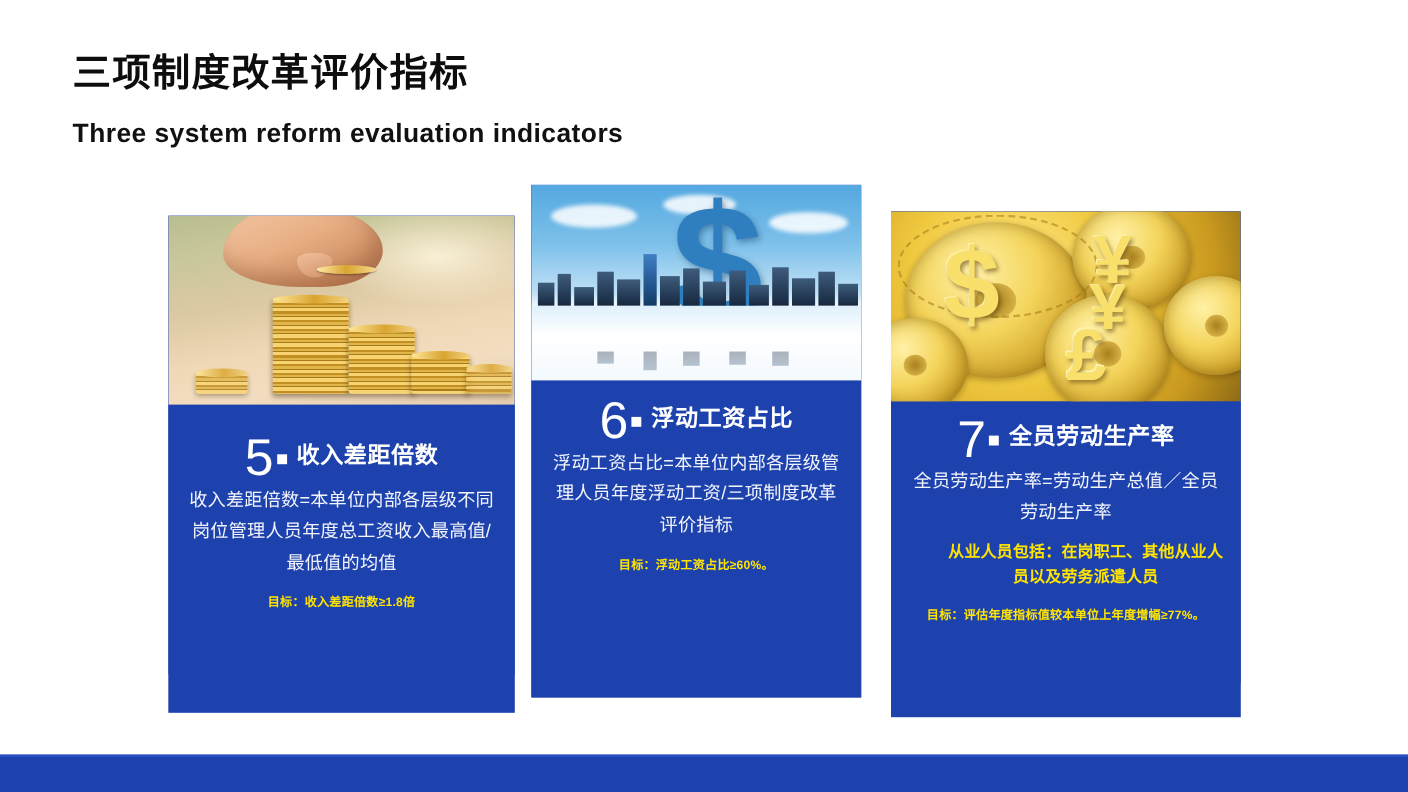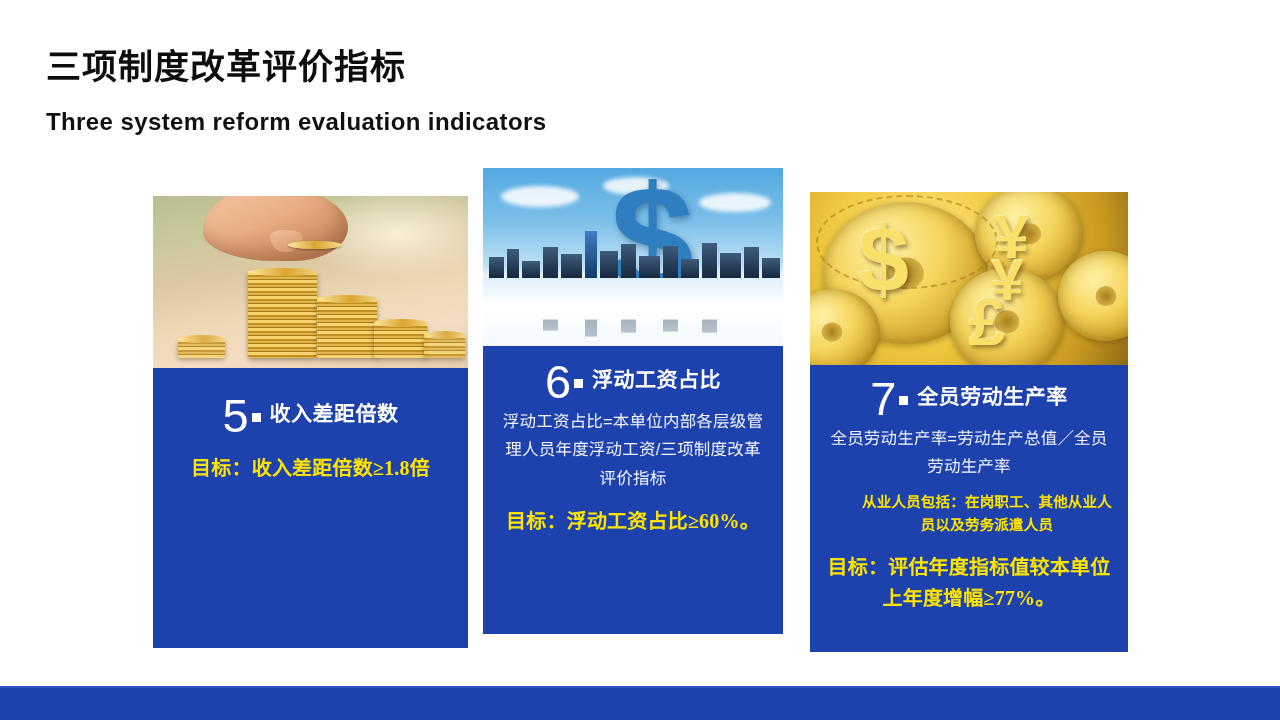"三项制度改革评价指标" .header { left: 46px -> 66px }
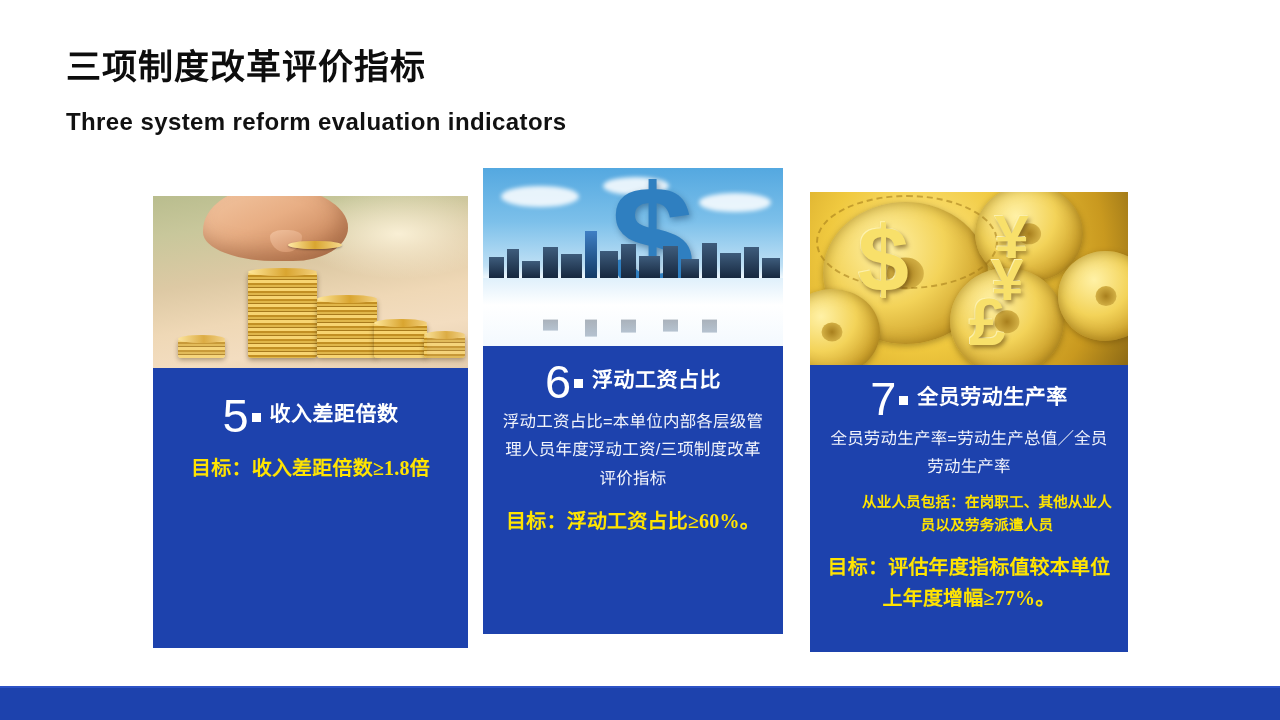"收入差距倍数=本单位内部各层级不同岗位管理人员年度总工资收入最高值/最低值的均值" div.card-formula { html: none -> <div>收入差距倍数=本单位内部各层级不同岗位管理人员年度总工资收入最高值/最低值的均值</div> }
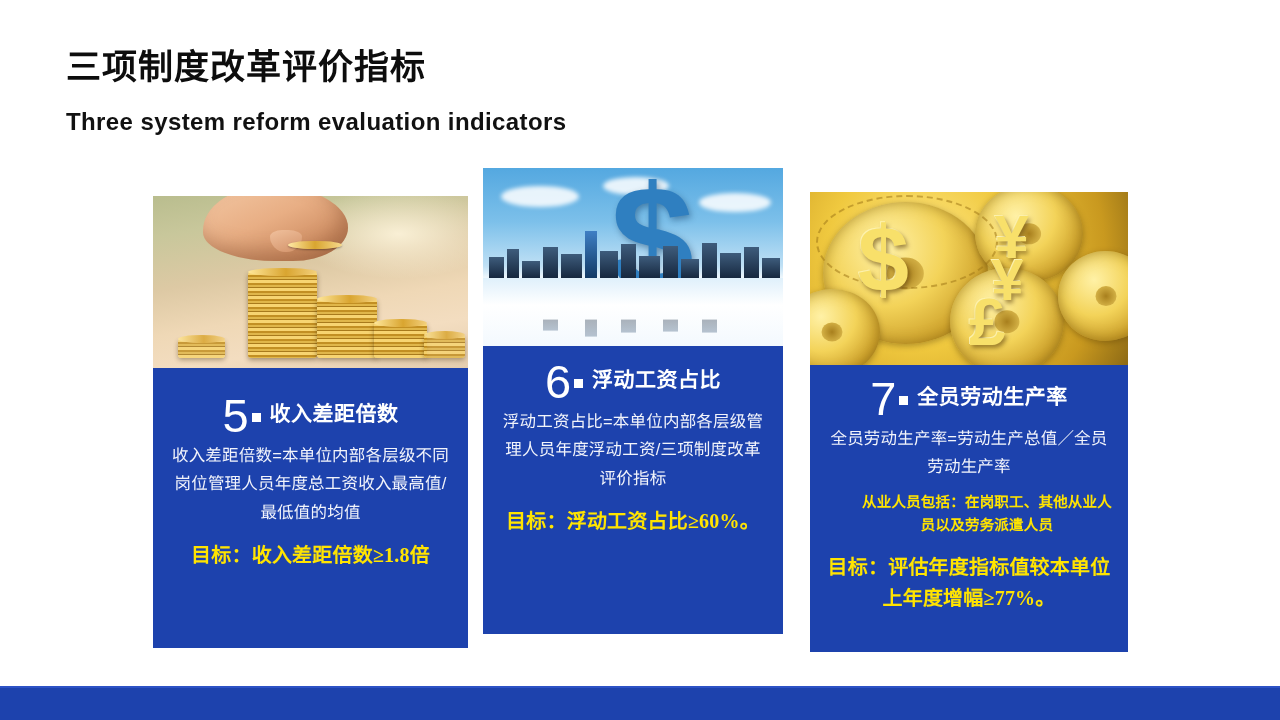"目标：浮动工资占比≥60%。" .card-goal { font-family: Liberation Serif, serif -> none; font-size: 20px -> 11px }
